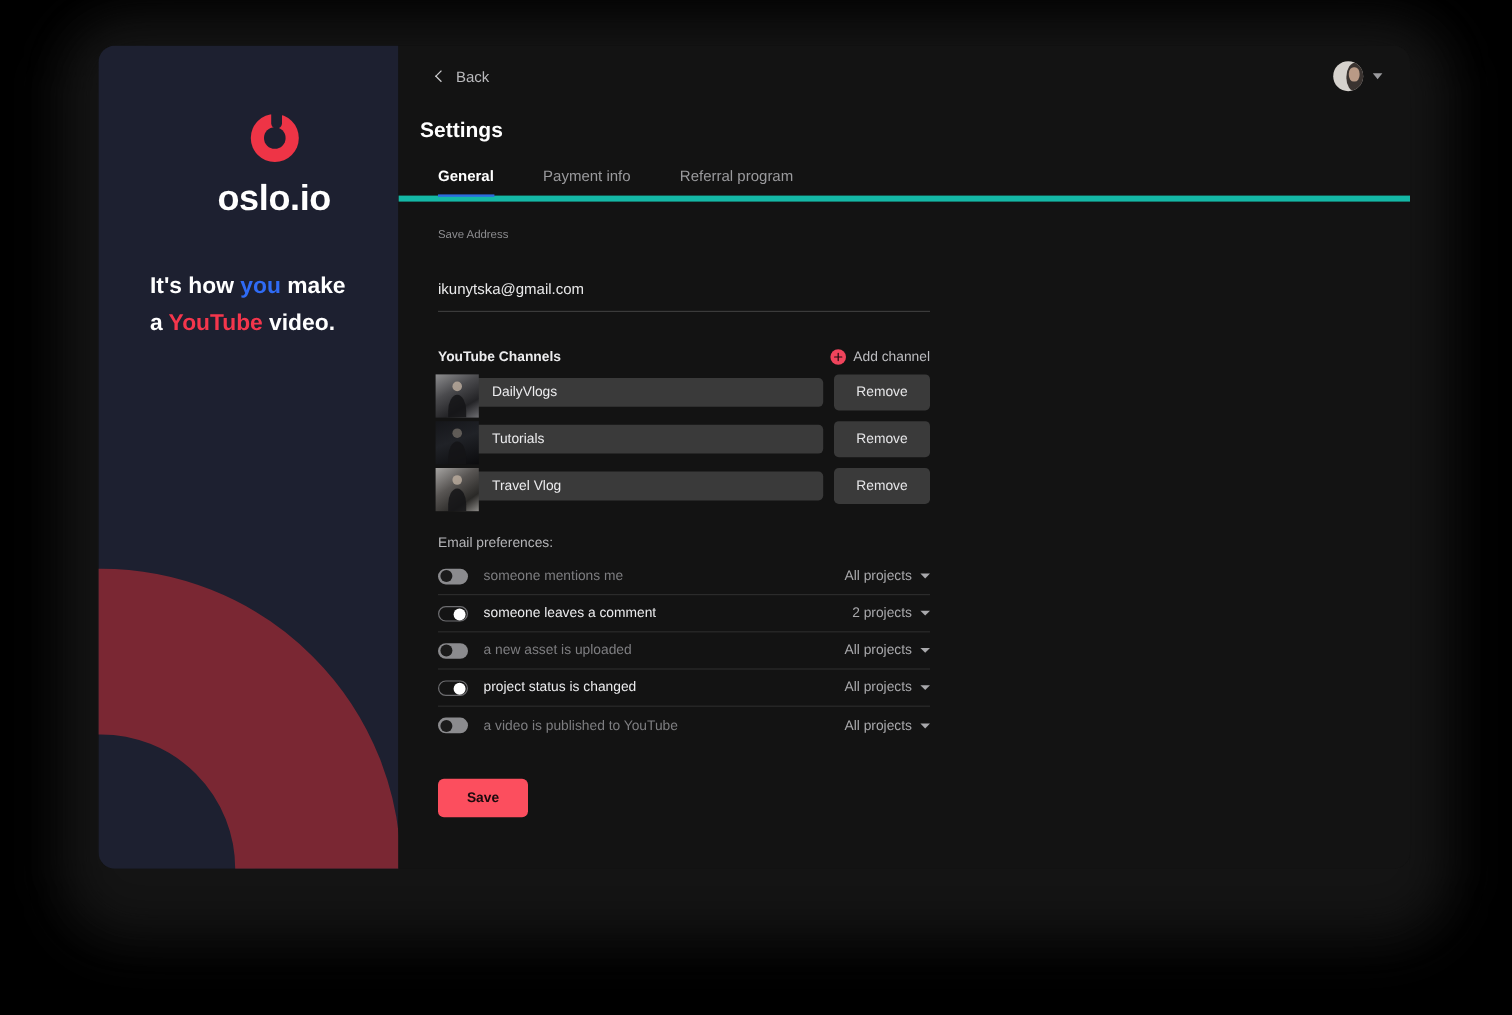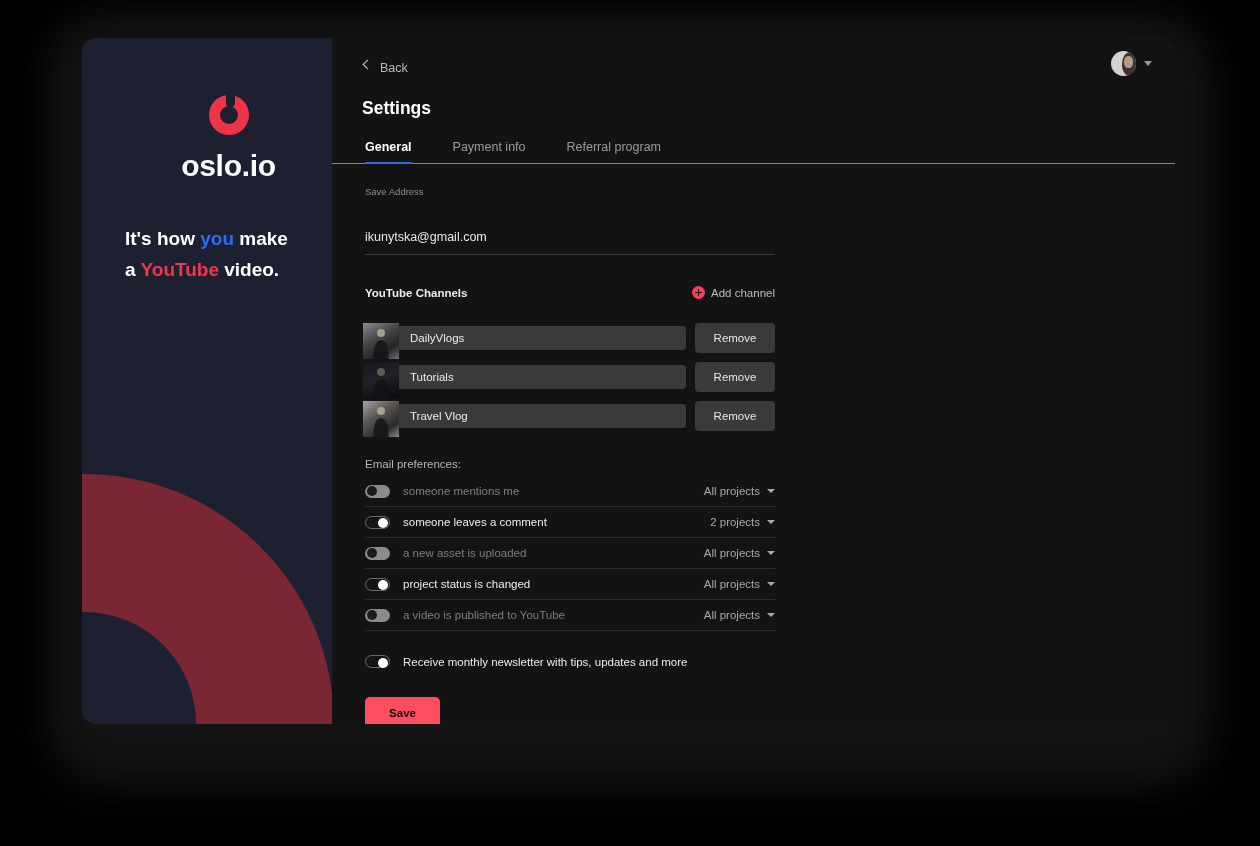"Back" .back-link { align-items: flex-start -> center }
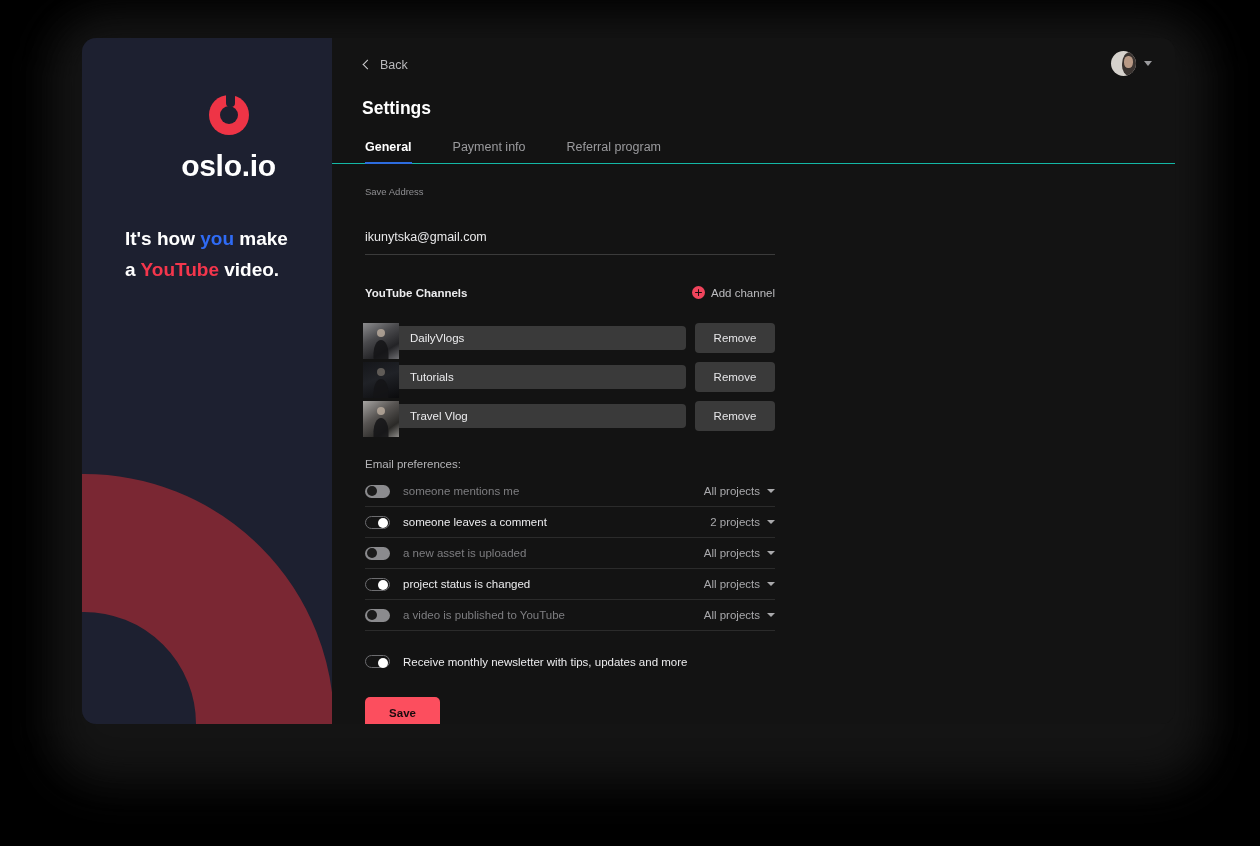"Settings" .page-title { padding: 14px 0 0 30px -> 14px 0 0 18px }
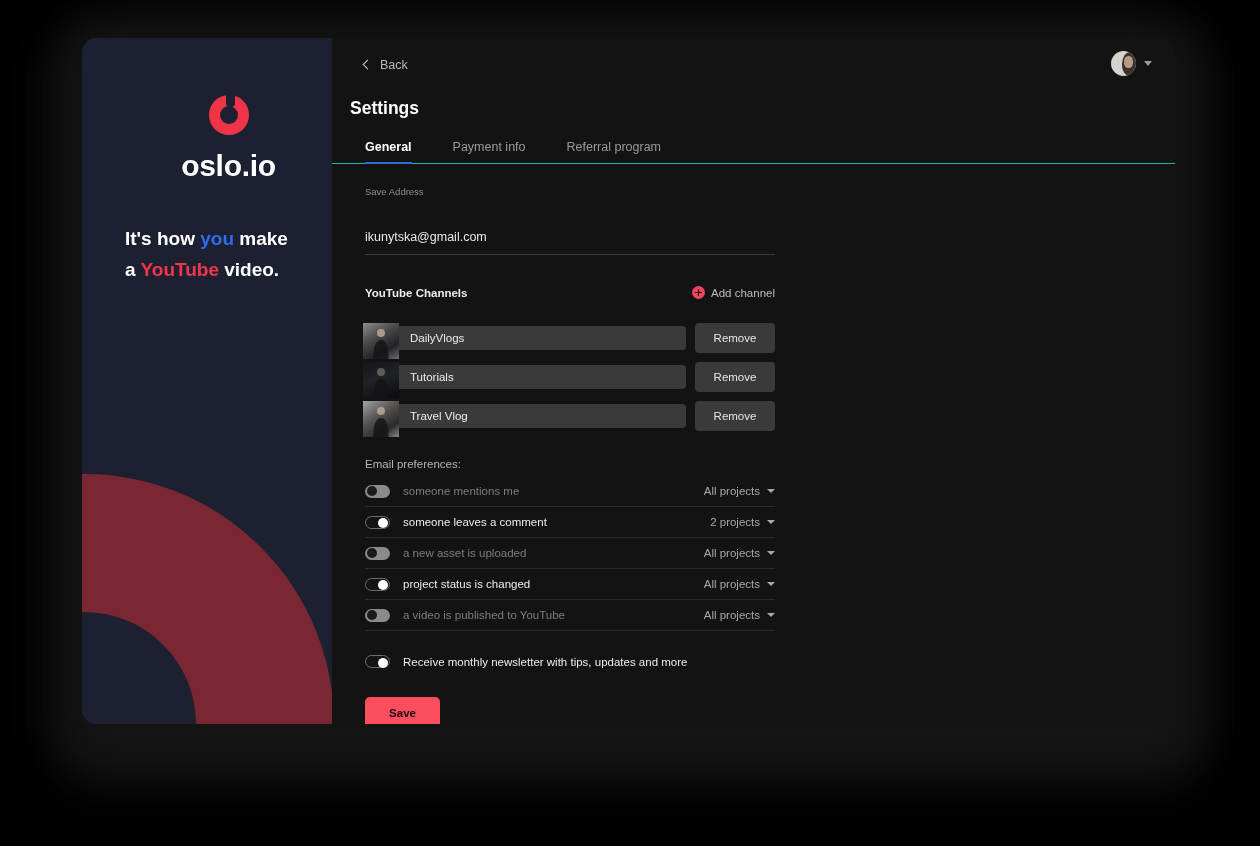"General" .tabs { border-bottom: 1px solid #14b8a6 -> 5px solid #14b8a6 }
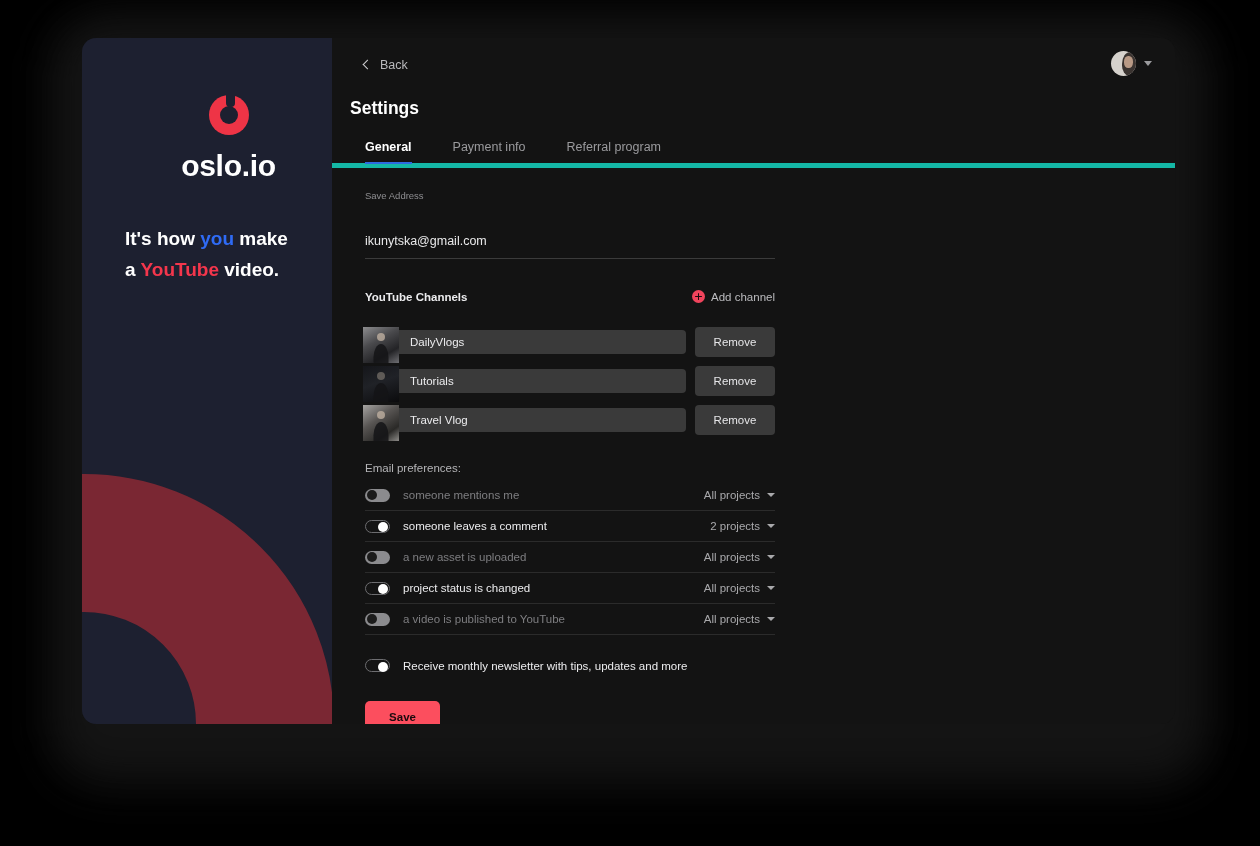"YouTube Channels" .section-head { margin-bottom: 24px -> 8px }
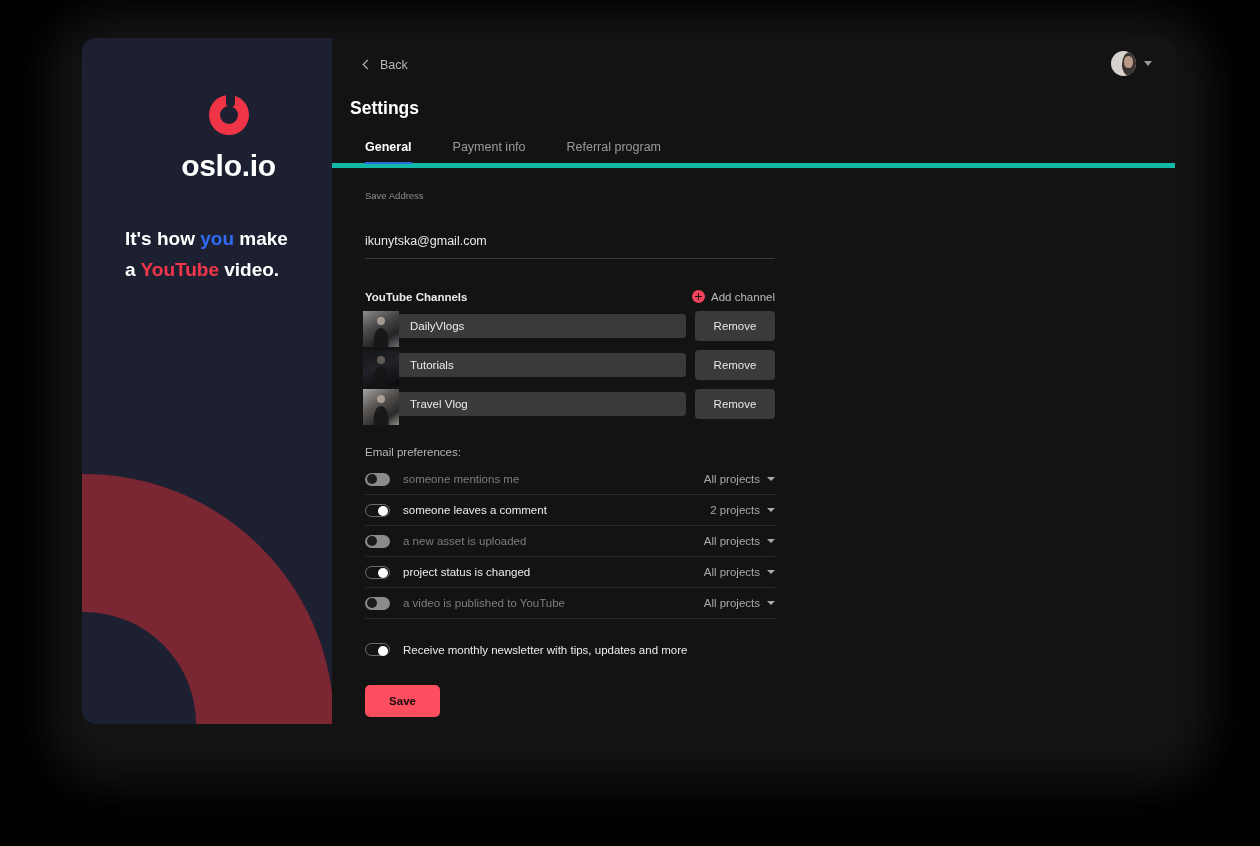"Receive monthly newsletter with tips," div.newsletter-row { html: <div> <span> <span></span> </span> <span>Receive monthly newsletter with tips, updates and more</span> </div> -> none }
